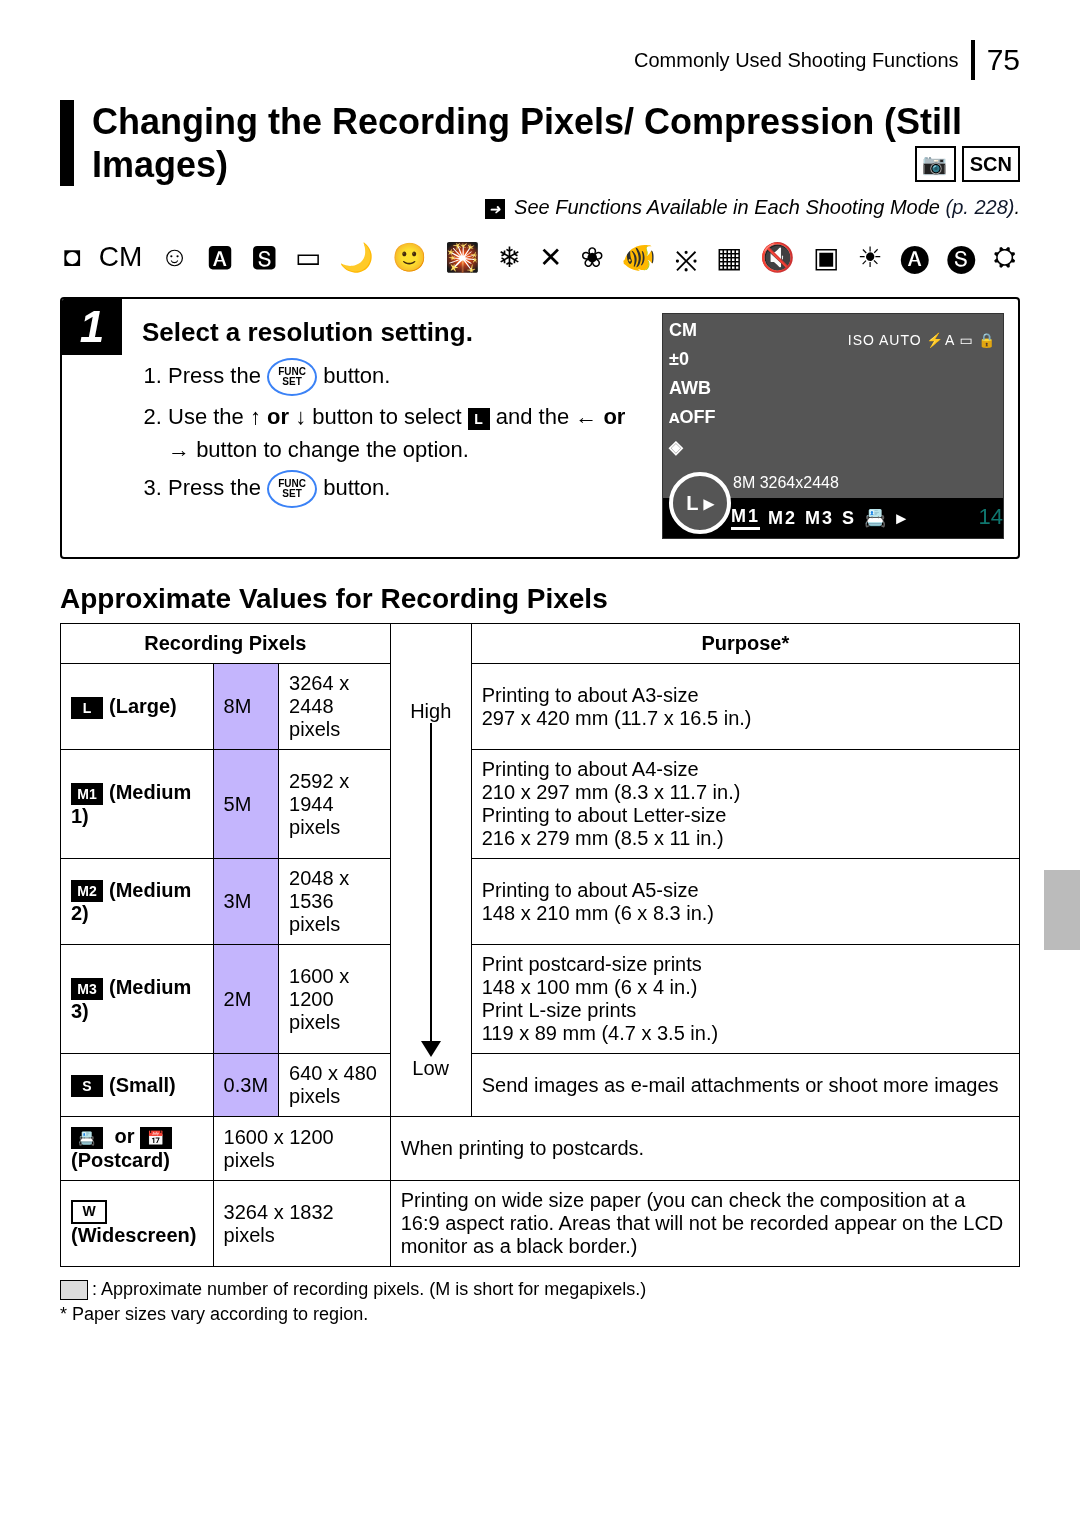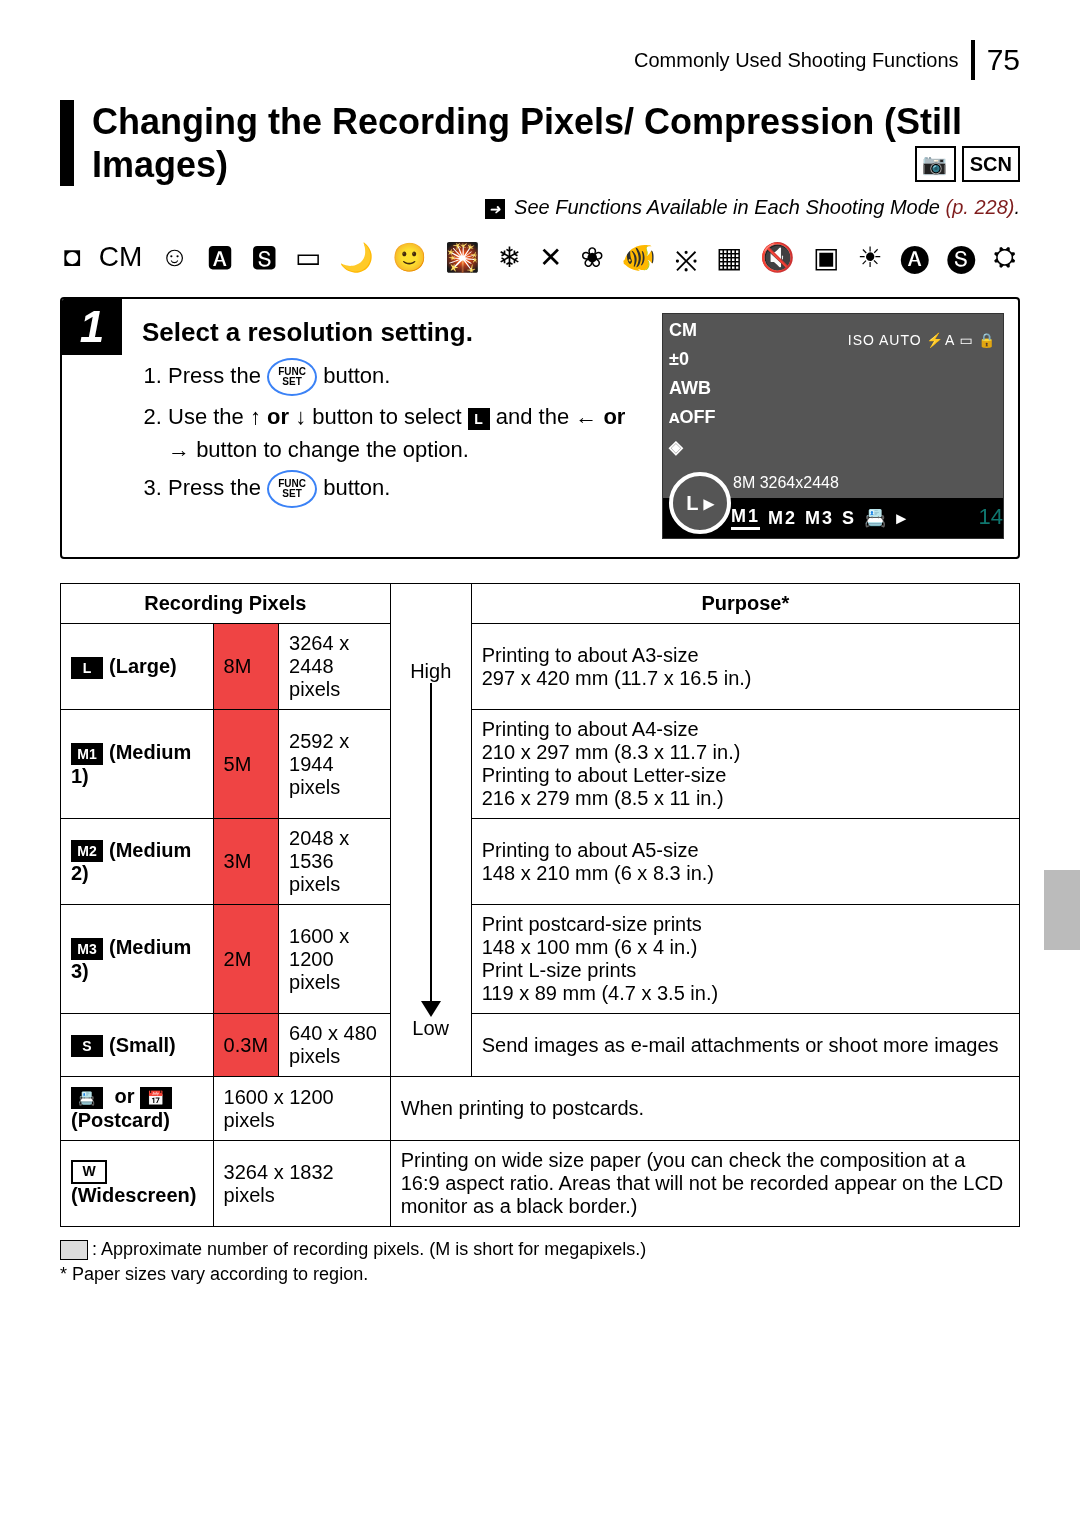"(p. 228)" .see-also a { color: #7f1d1d -> #0f172a }
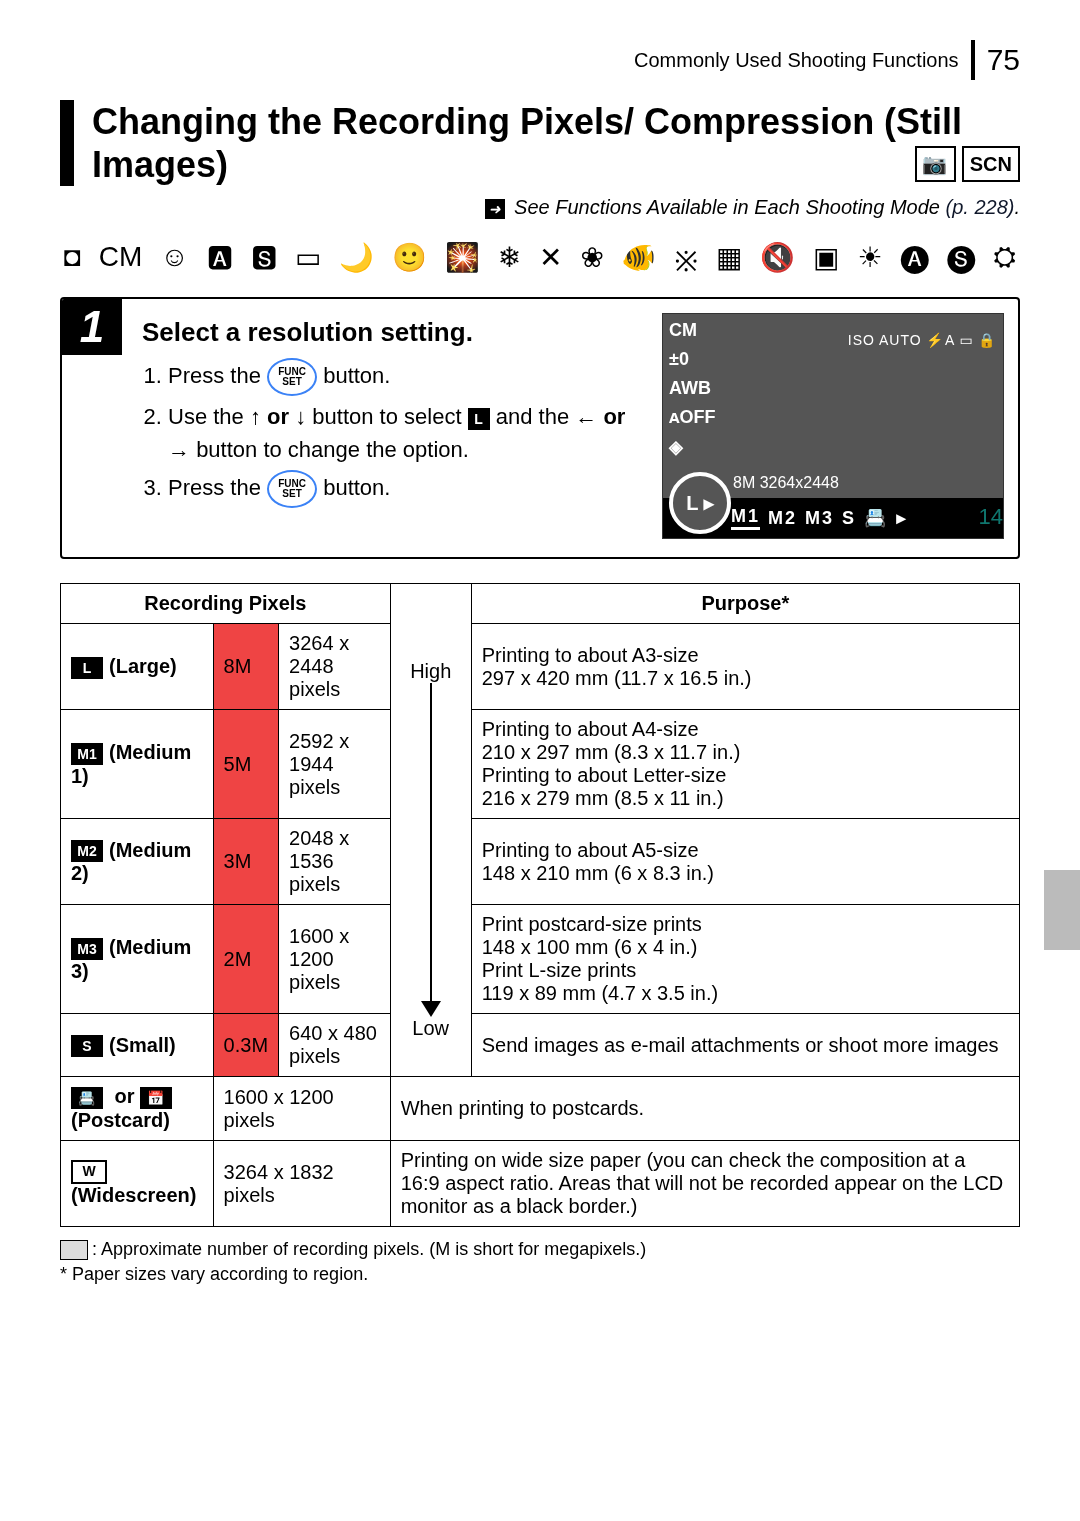"Approximate Values for Recording Pixels" h2.section { html: none -> <h2>Approximate Values for Recording Pixels</h2> }
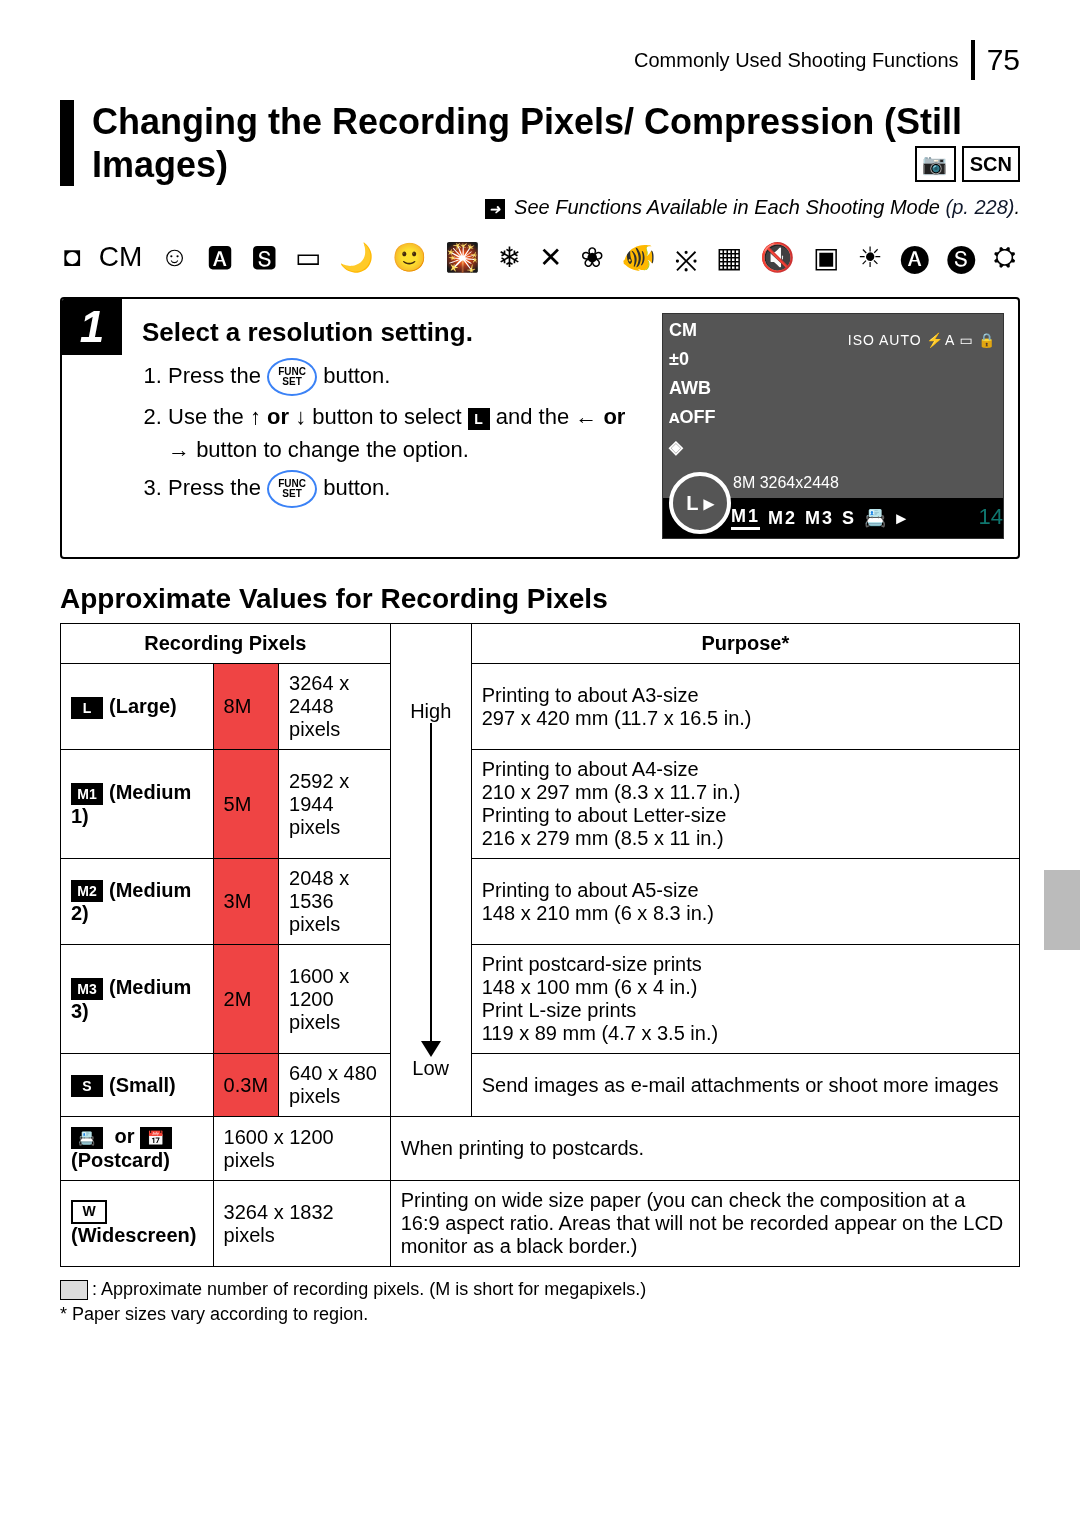"8M" .mp-cell { background: #ef4444 -> #c4b5fd }
